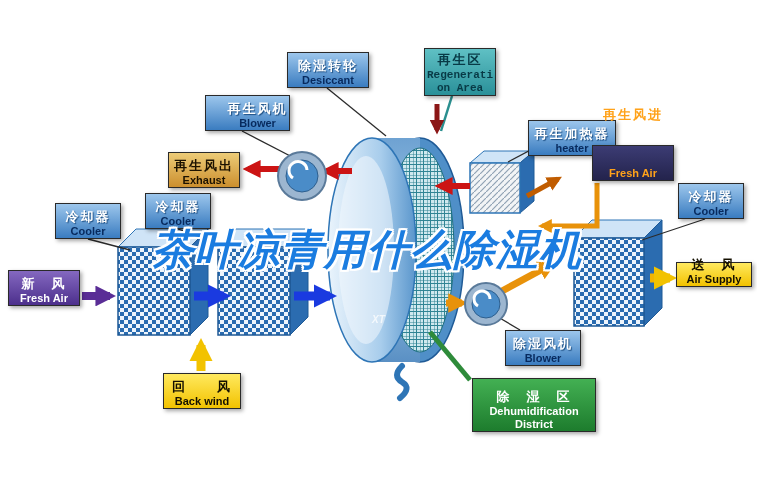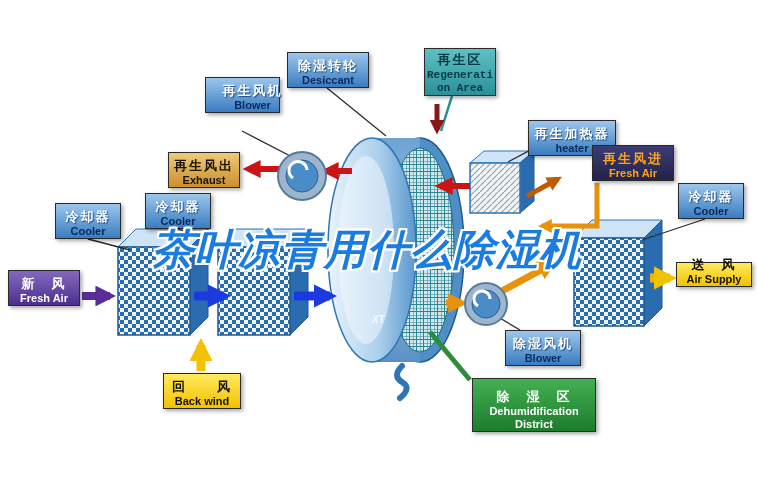"再生风机" div.label { top: 77px -> 95px; width: 75px -> 85px }
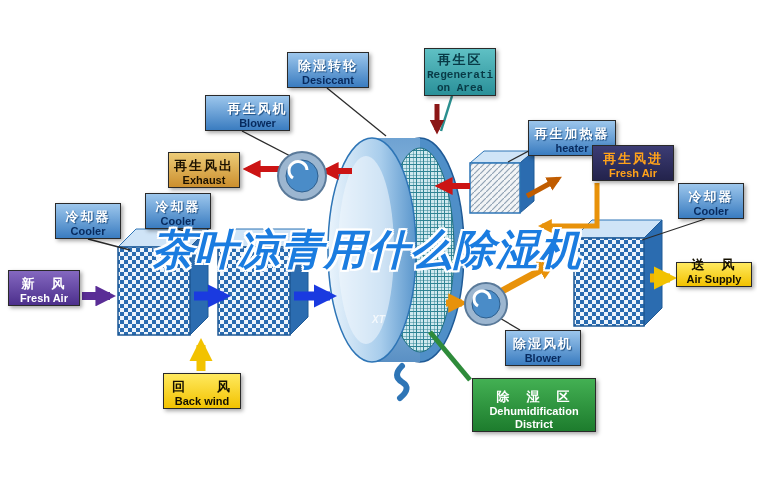"再生风进" div.label { gap: none -> 44px }
